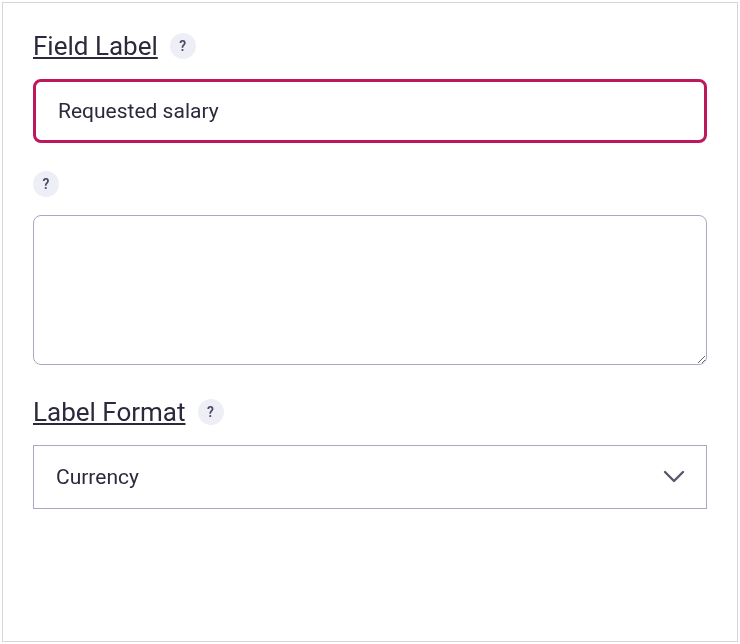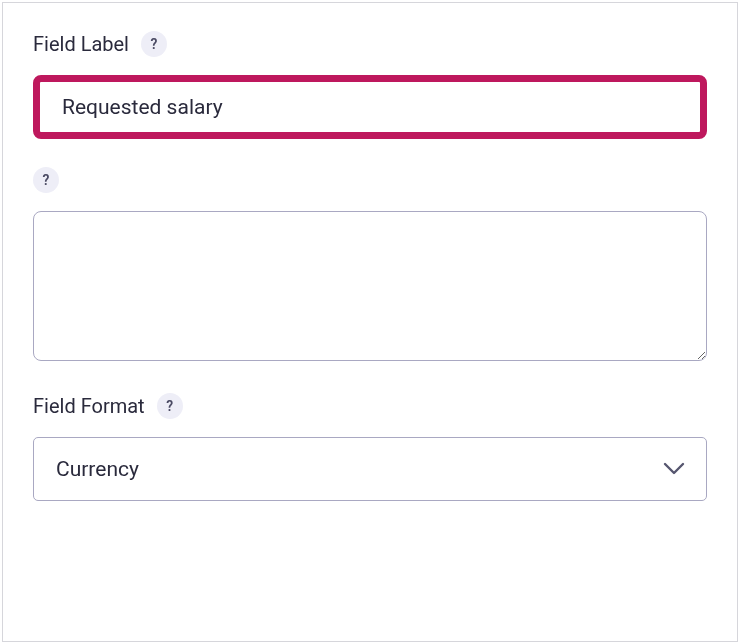"Field Label" .field-label { font-size: 20px -> 26px; text-decoration: none -> underline }
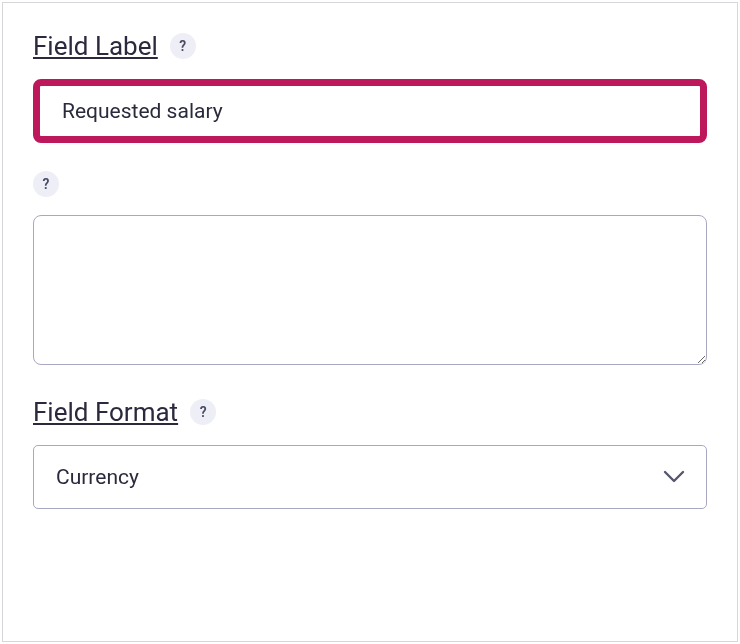"Requested salary" .text-input { border: 7px solid #be185d -> 3px solid #be185d }
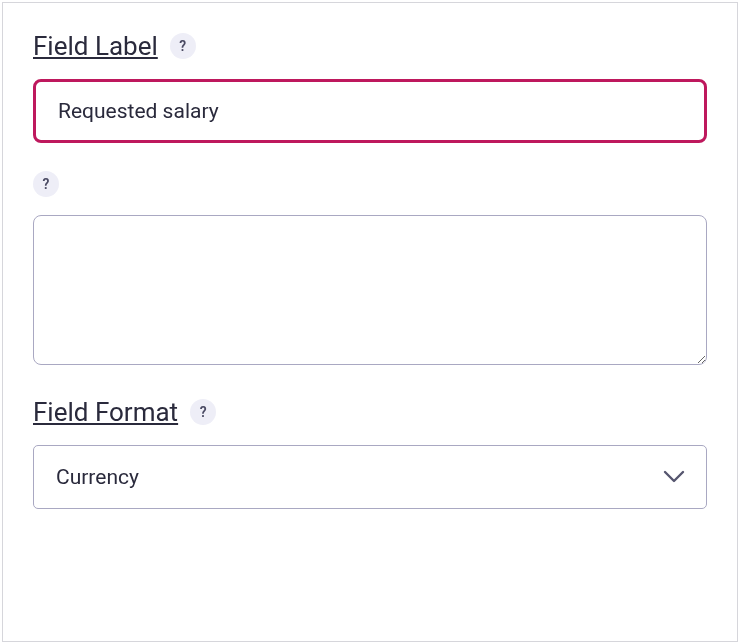"Field Format" span.field-label { text: Field -> Label }
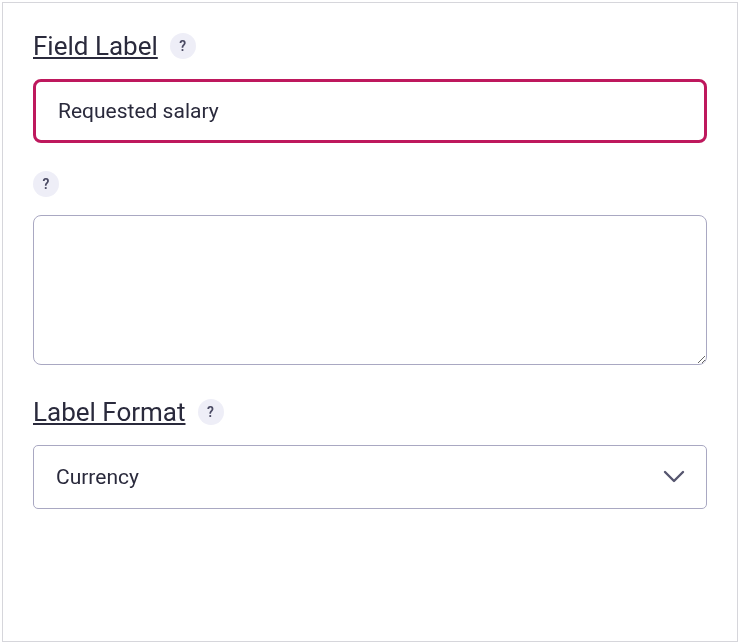"Currency" .select-input { border-radius: 5px -> 0 }
